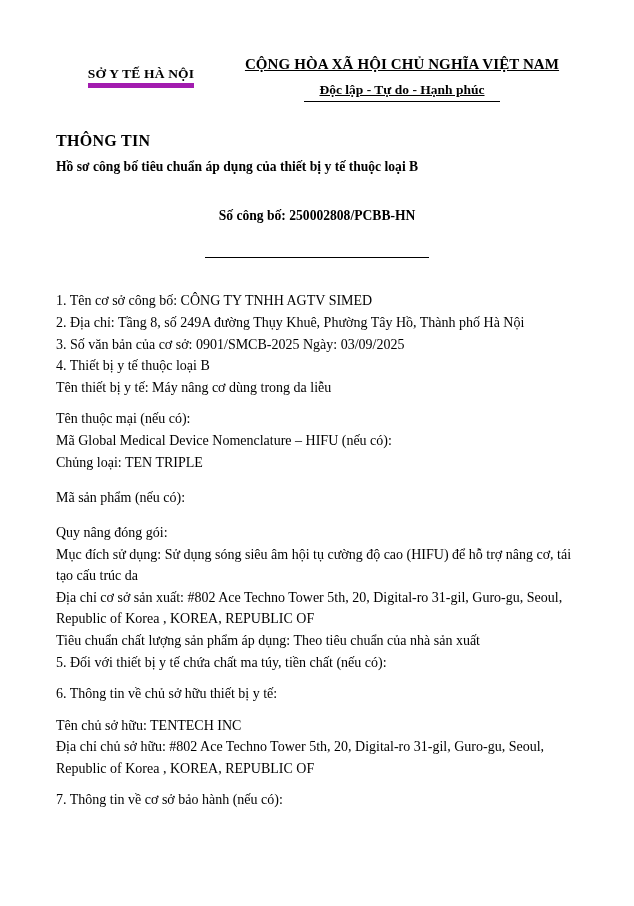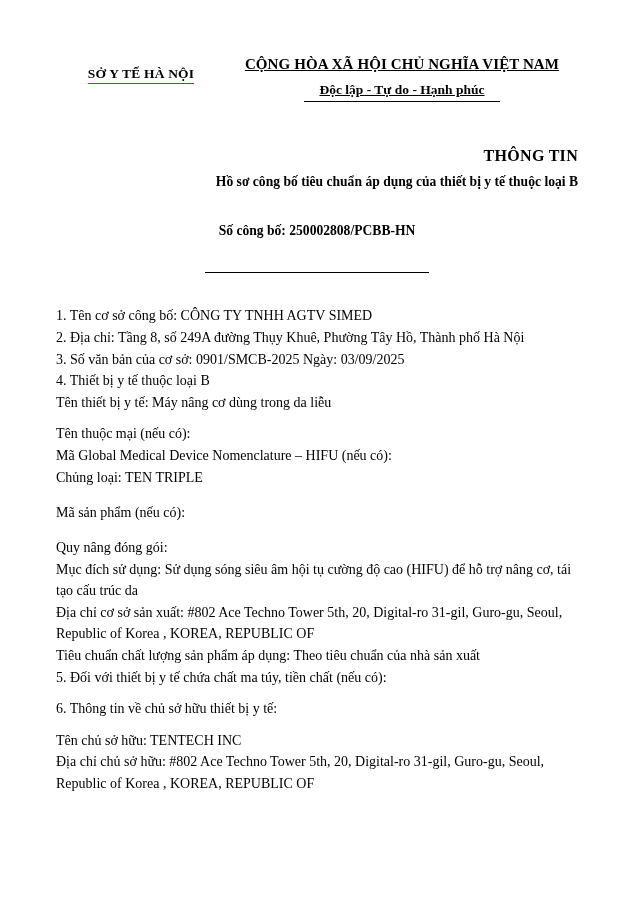"SỞ Y TẾ HÀ NỘI" .org-left .org-name { border-bottom: 1px solid #a21caf -> 5px solid #a21caf }
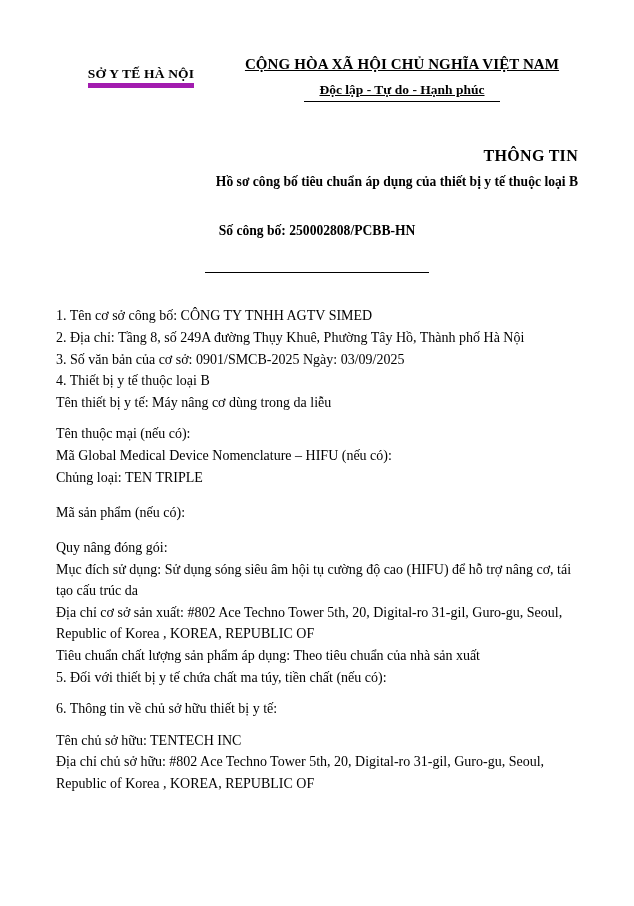"THÔNG TIN" .title-block { margin-top: 45px -> 30px; text-align: right -> left }
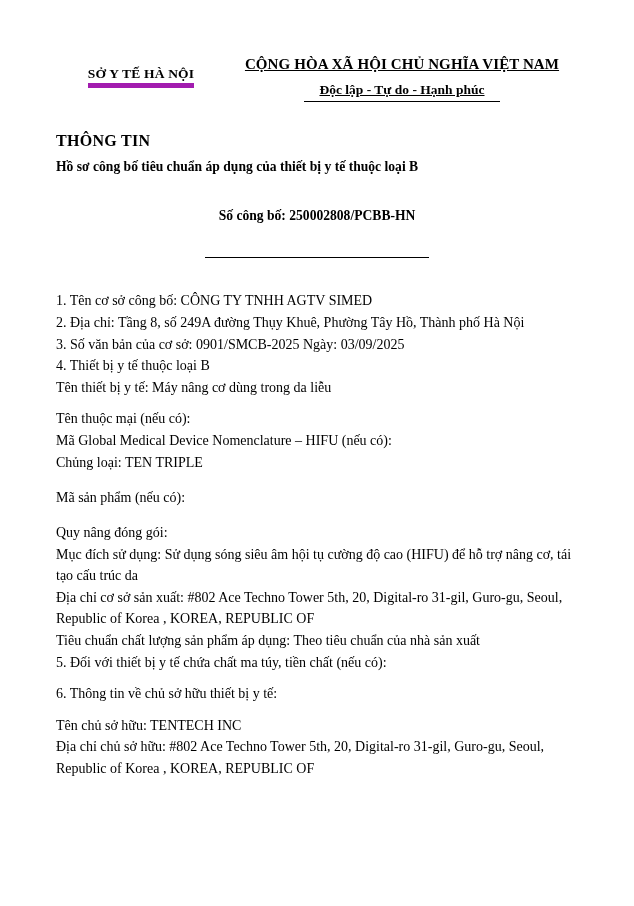"7. Thông tin về cơ" p.gap-small { html: none -> <p>7. Thông tin về cơ sở bảo hành (nếu có):</p> }
